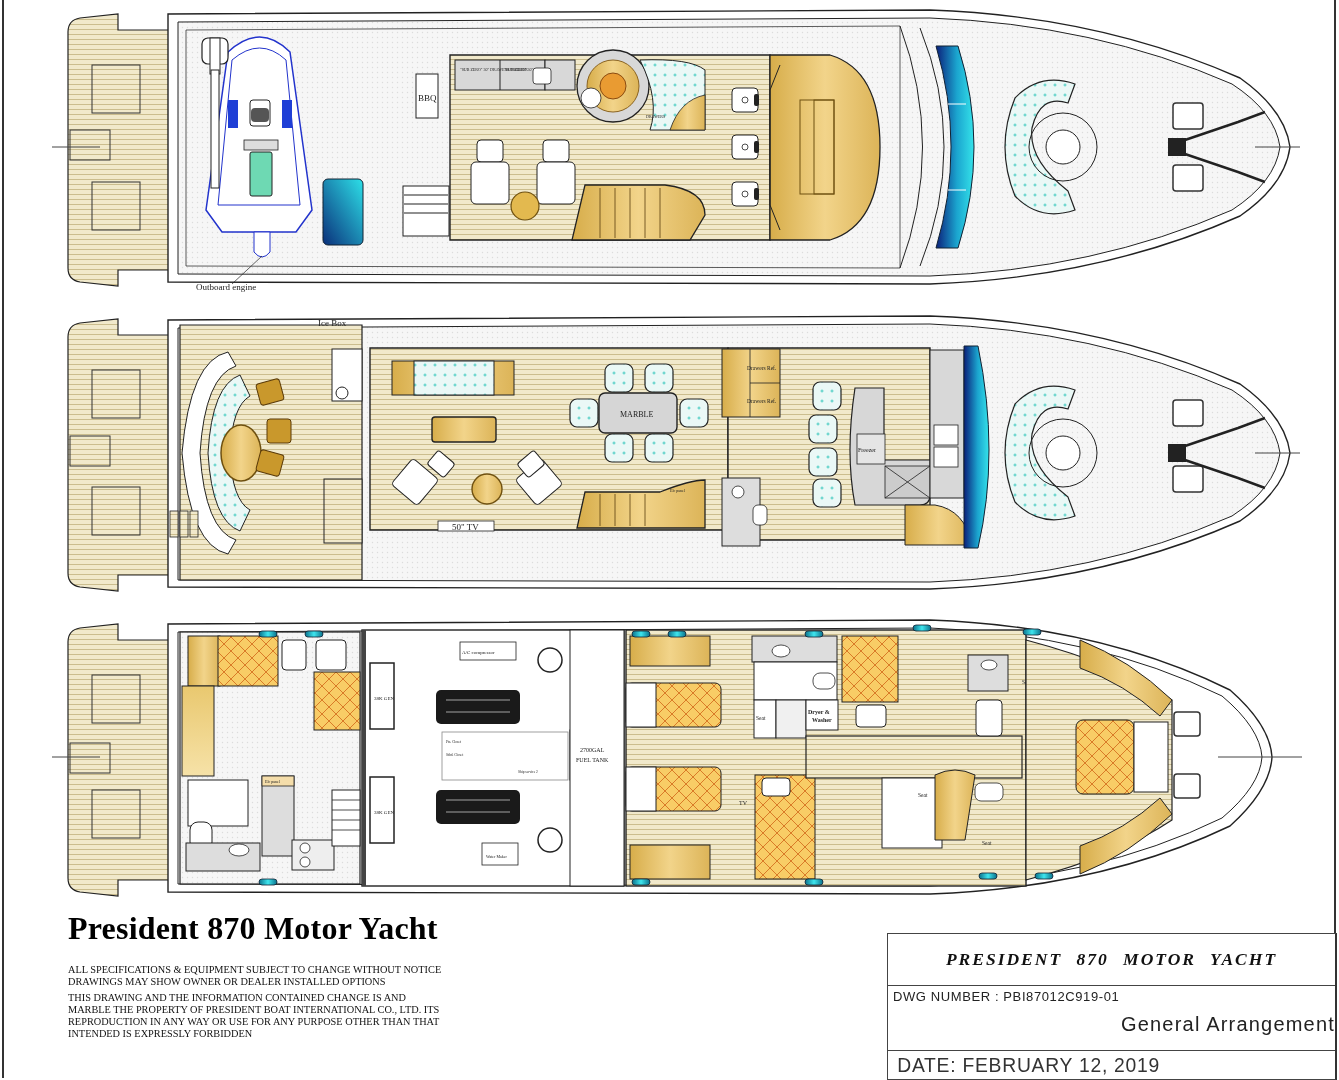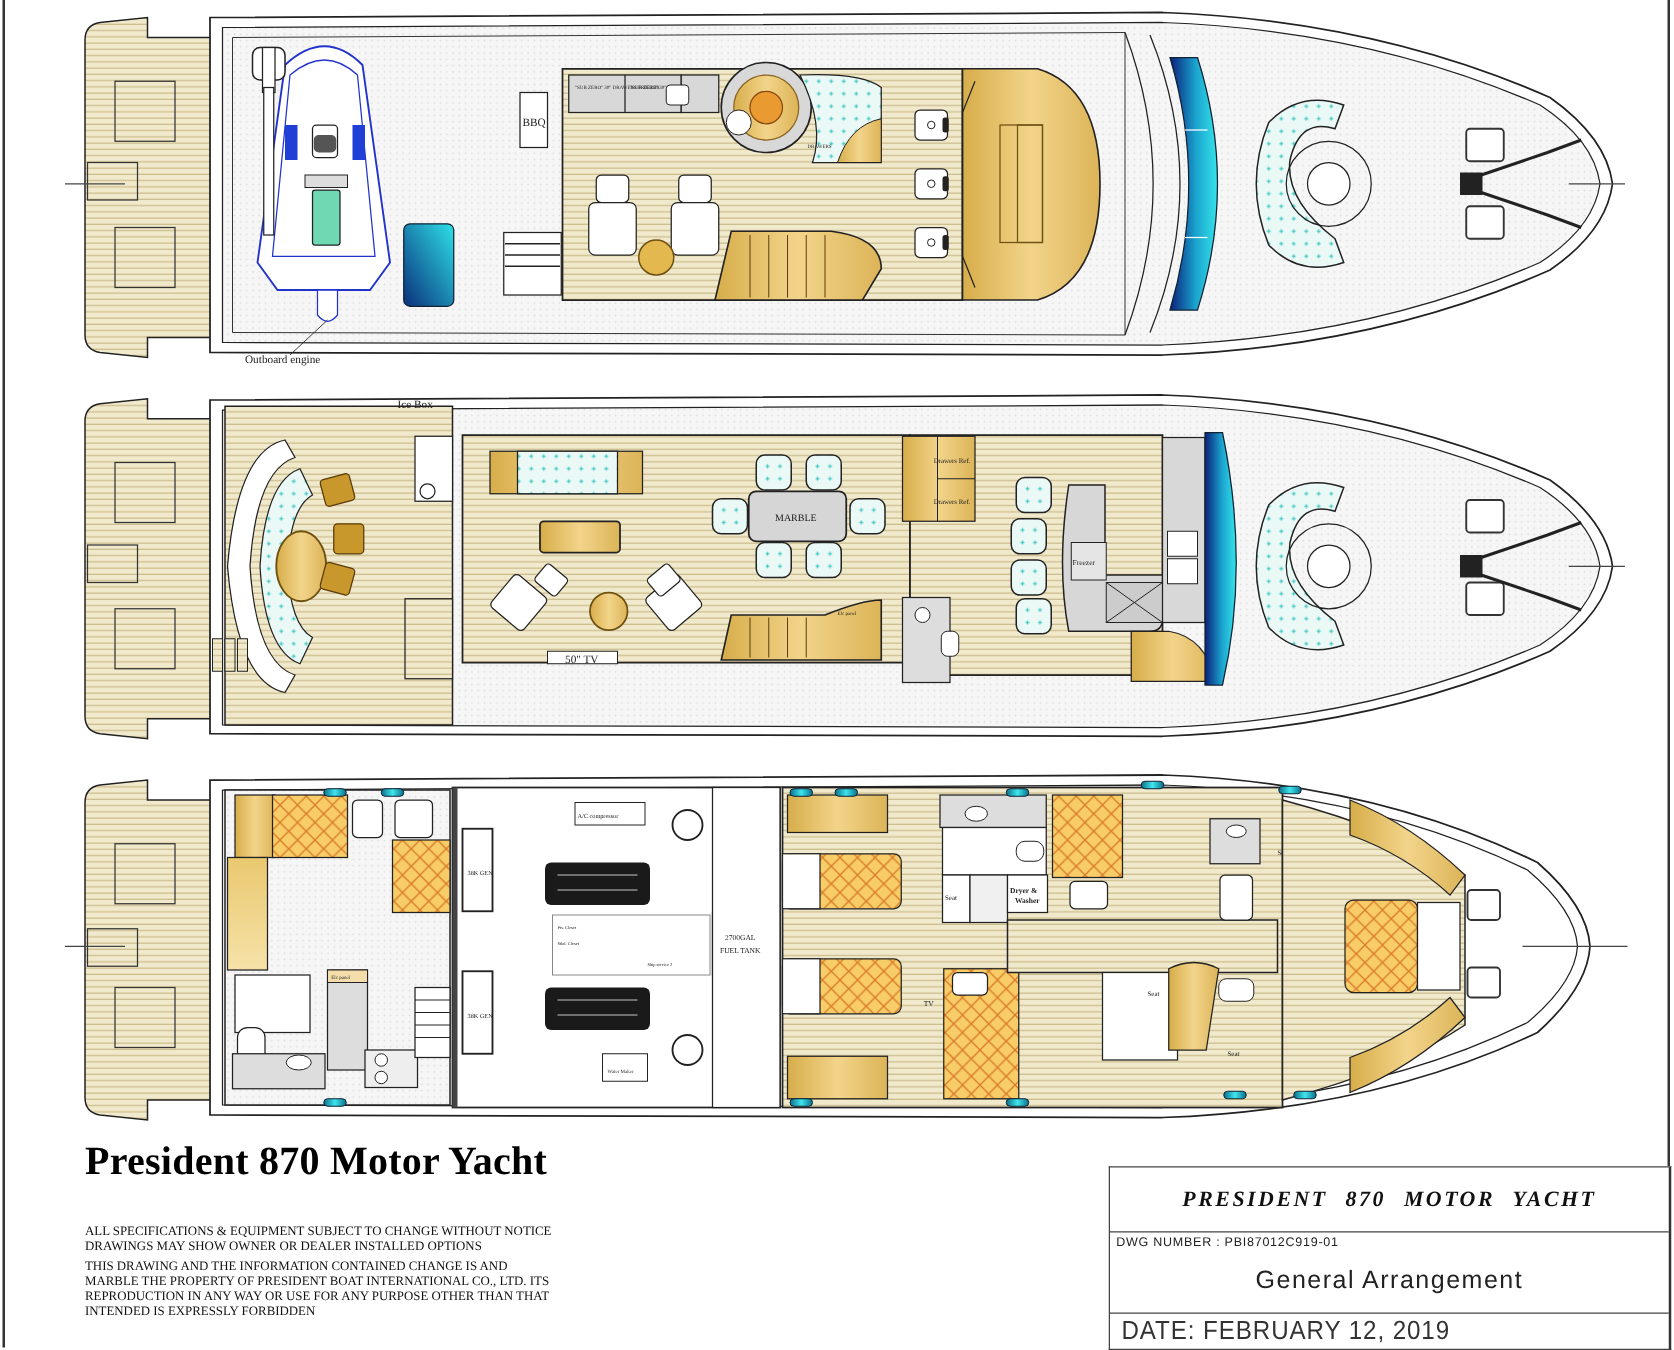"ALL SPECIFICATIONS & EQUIPMENT SUBJECT" .notes { margin-top: 16px -> none }
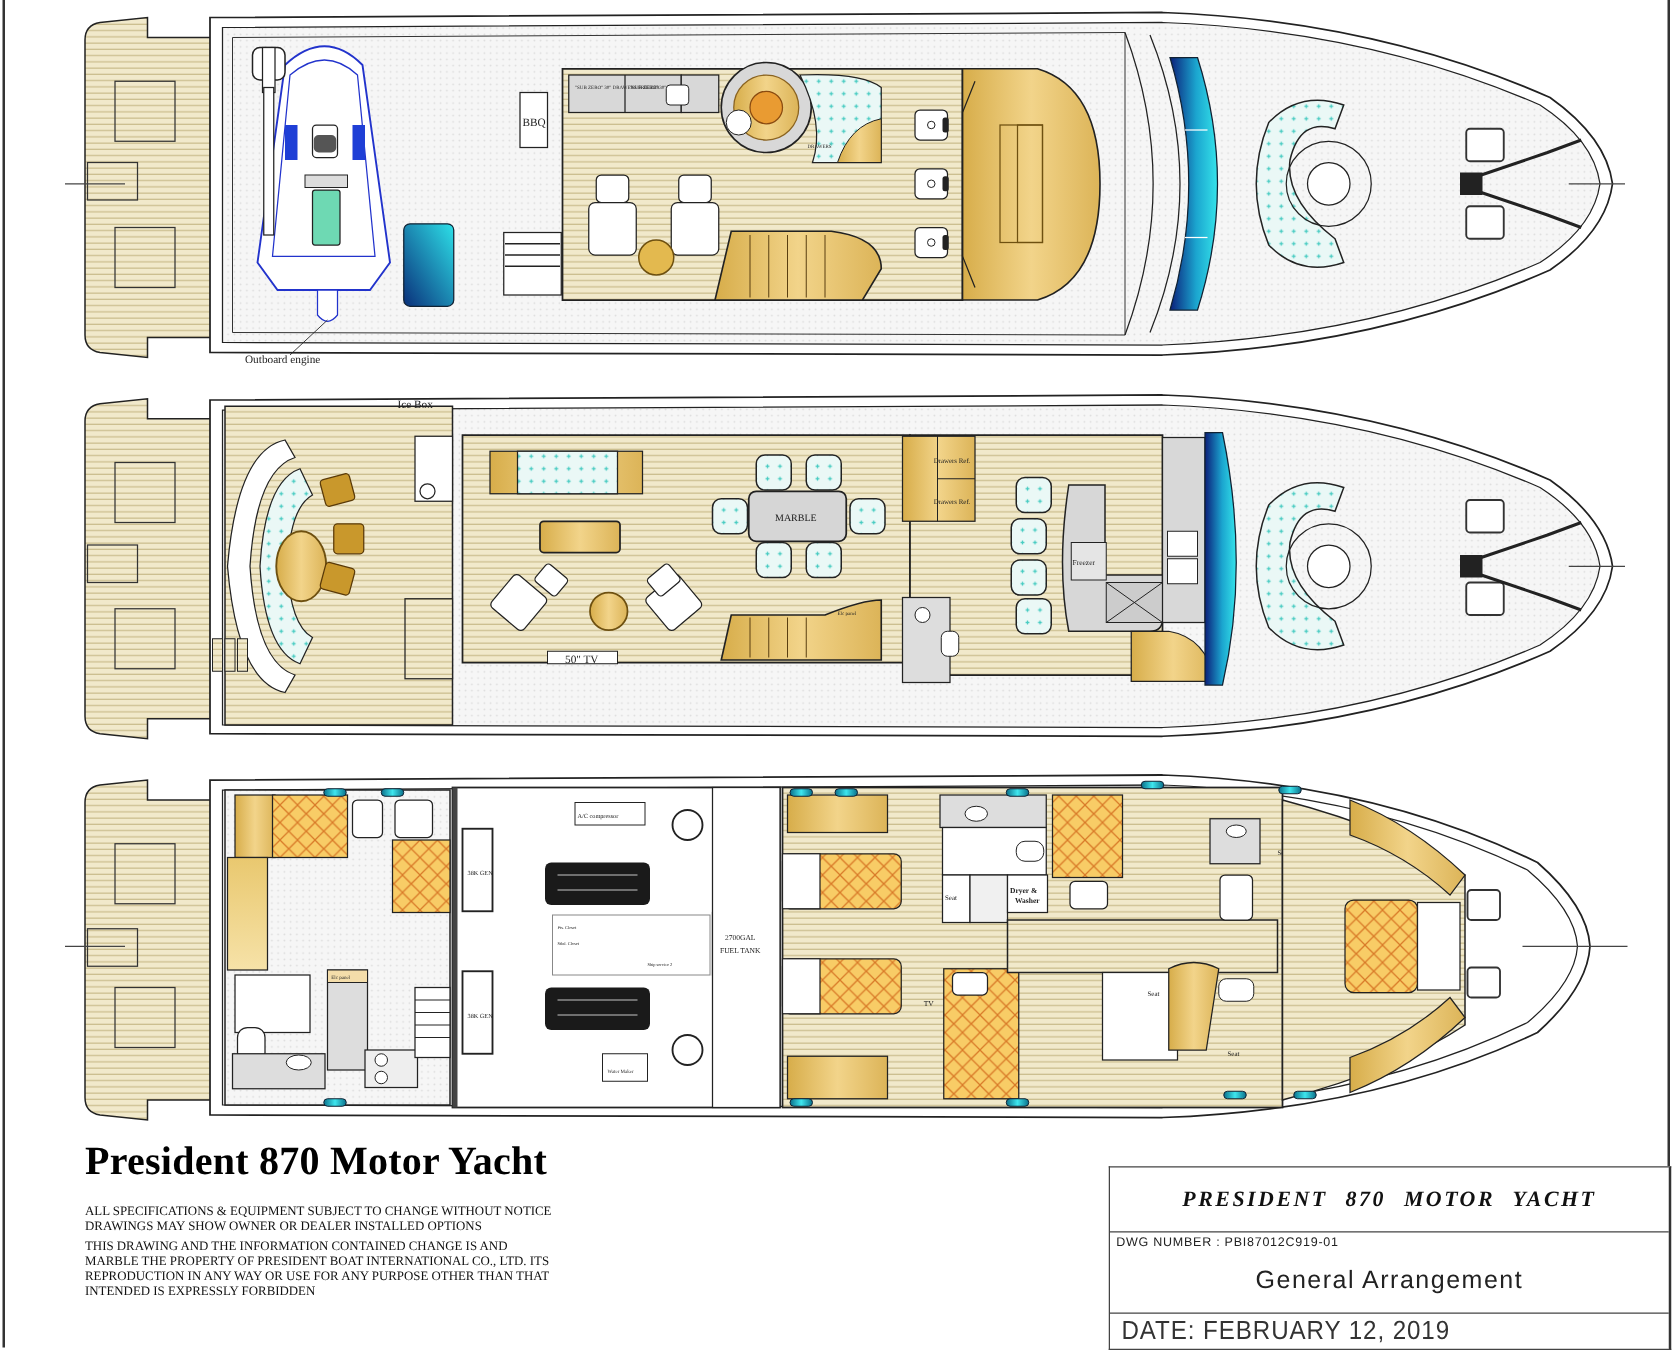"DWG NUMBER : PBI87012C919-01" .tb-dwg-num { font-size: 10px -> 13px }
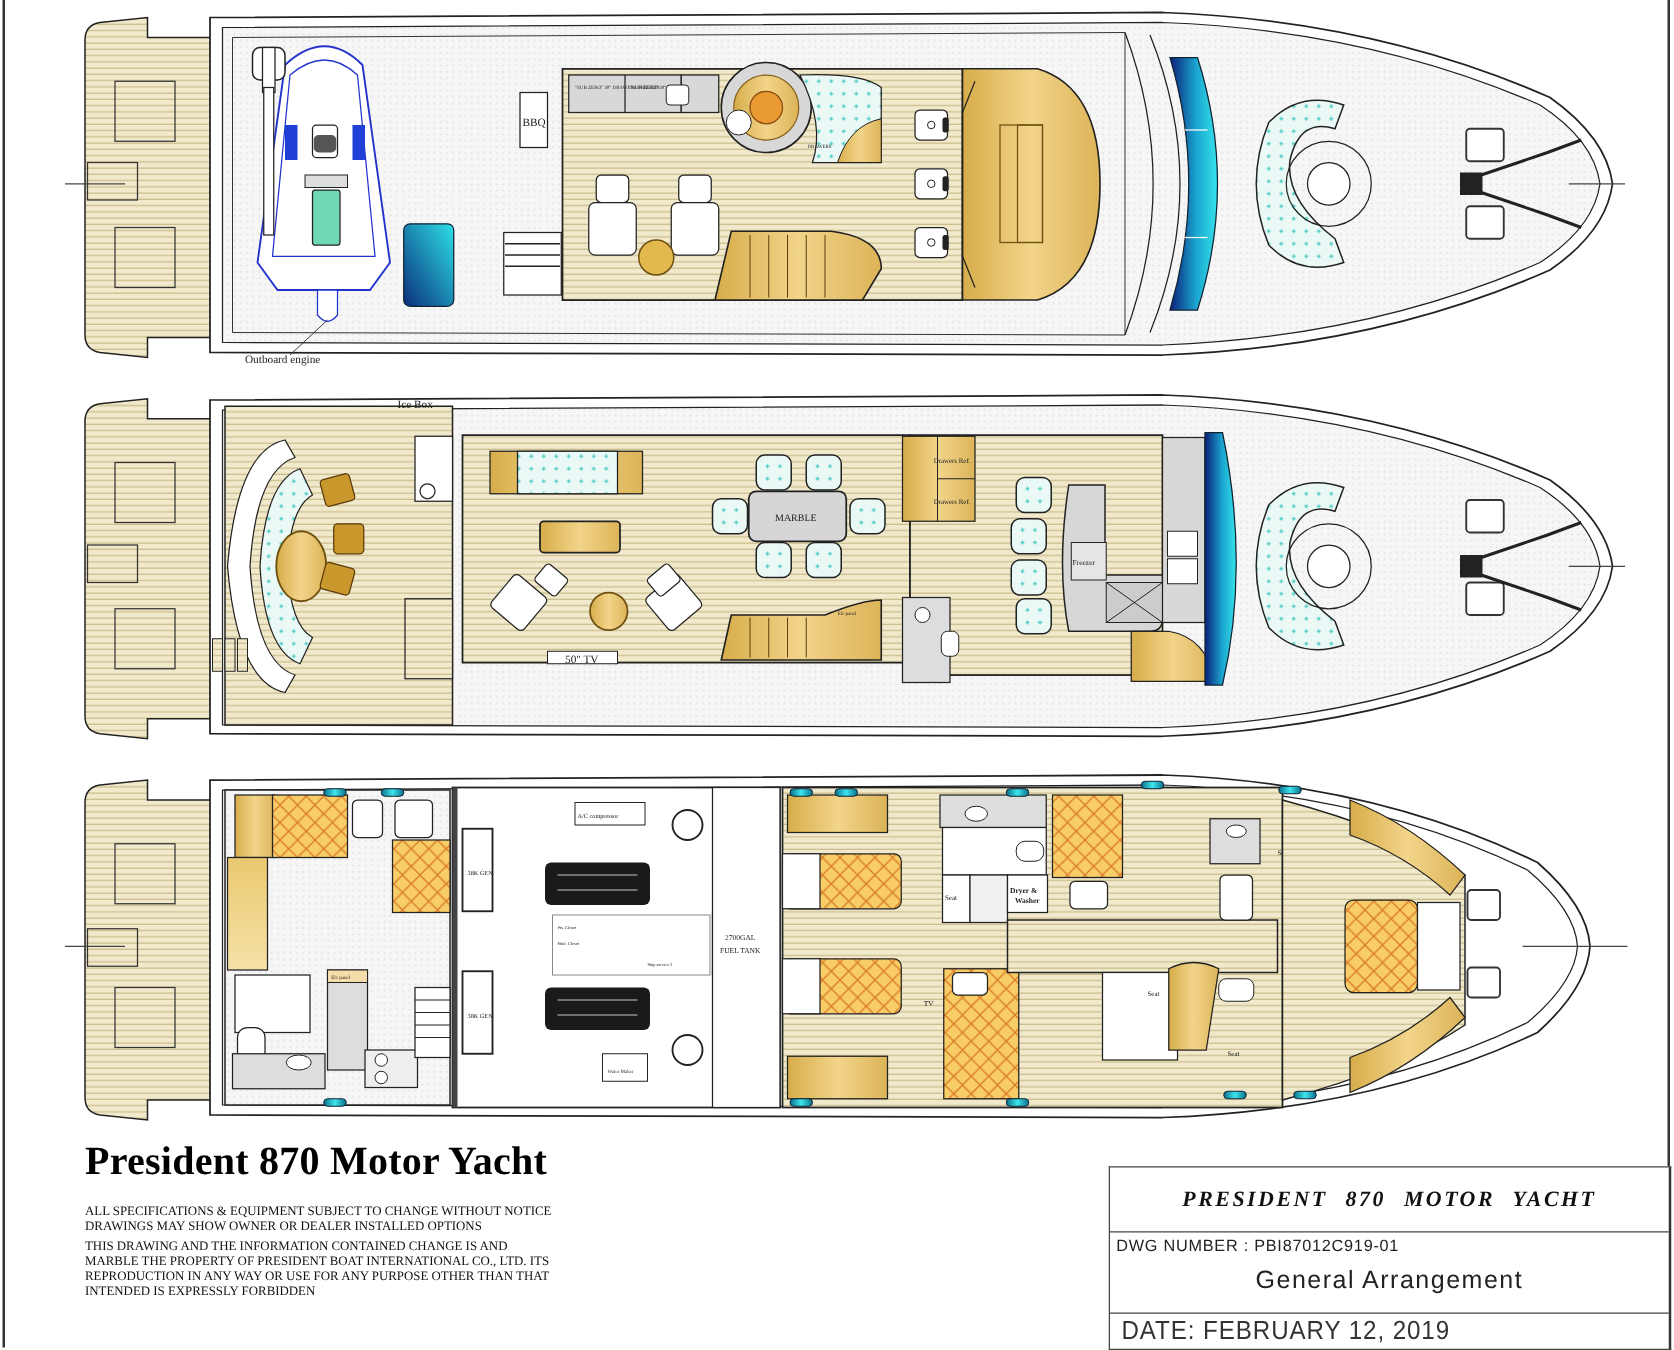"General Arrangement" .tb-dwg-title { text-align: center -> right }
